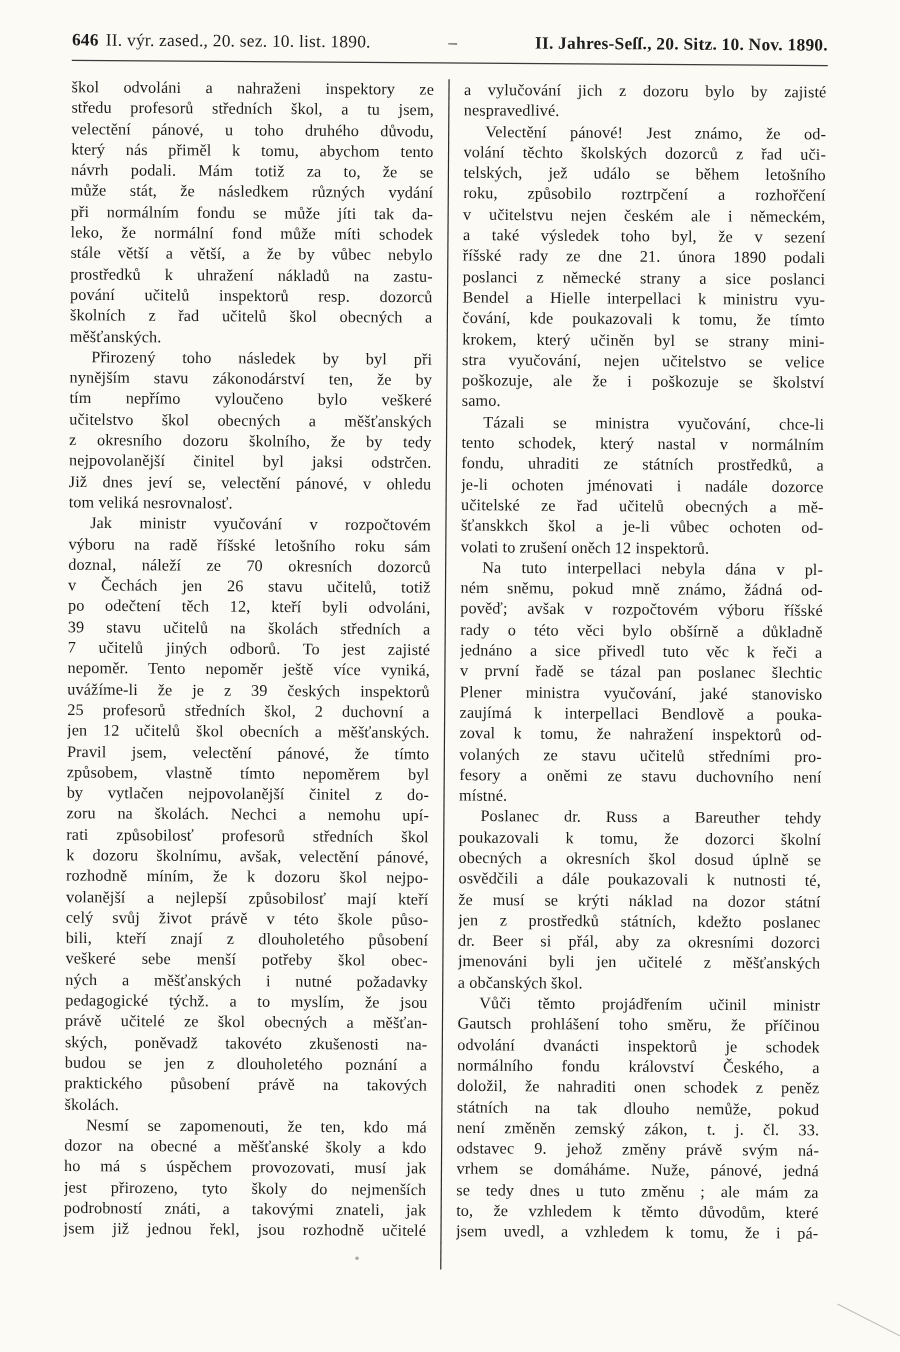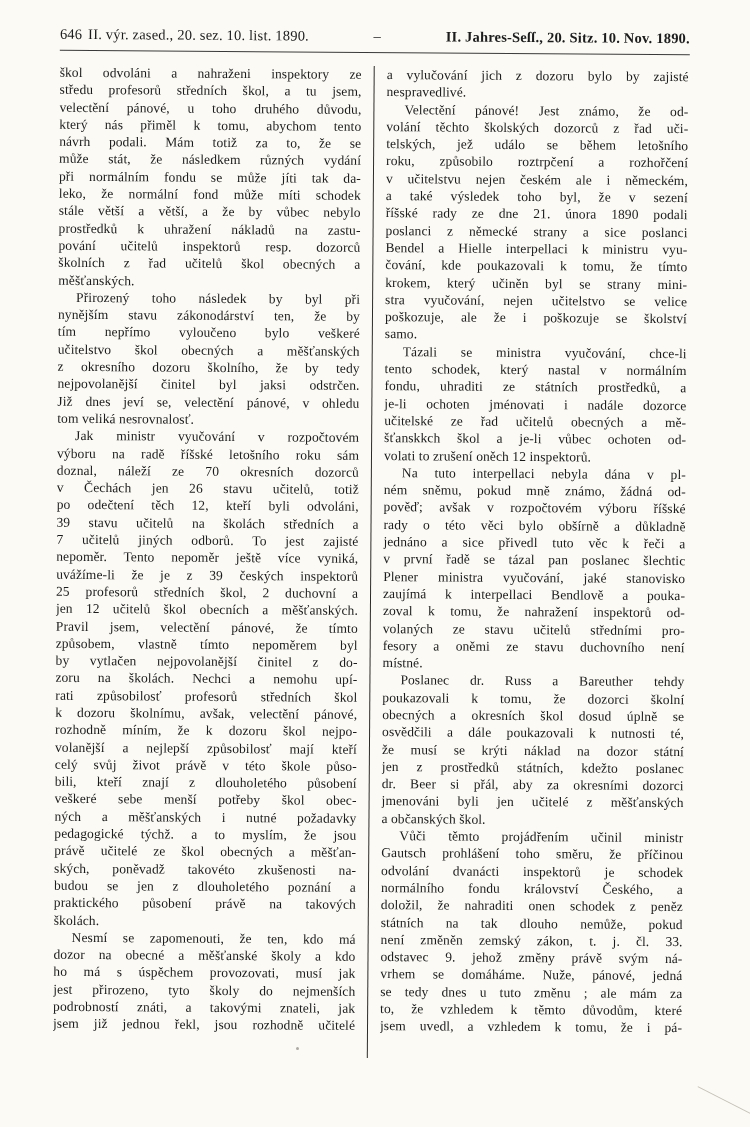"646" .header .pg { font-weight: normal -> bold }
